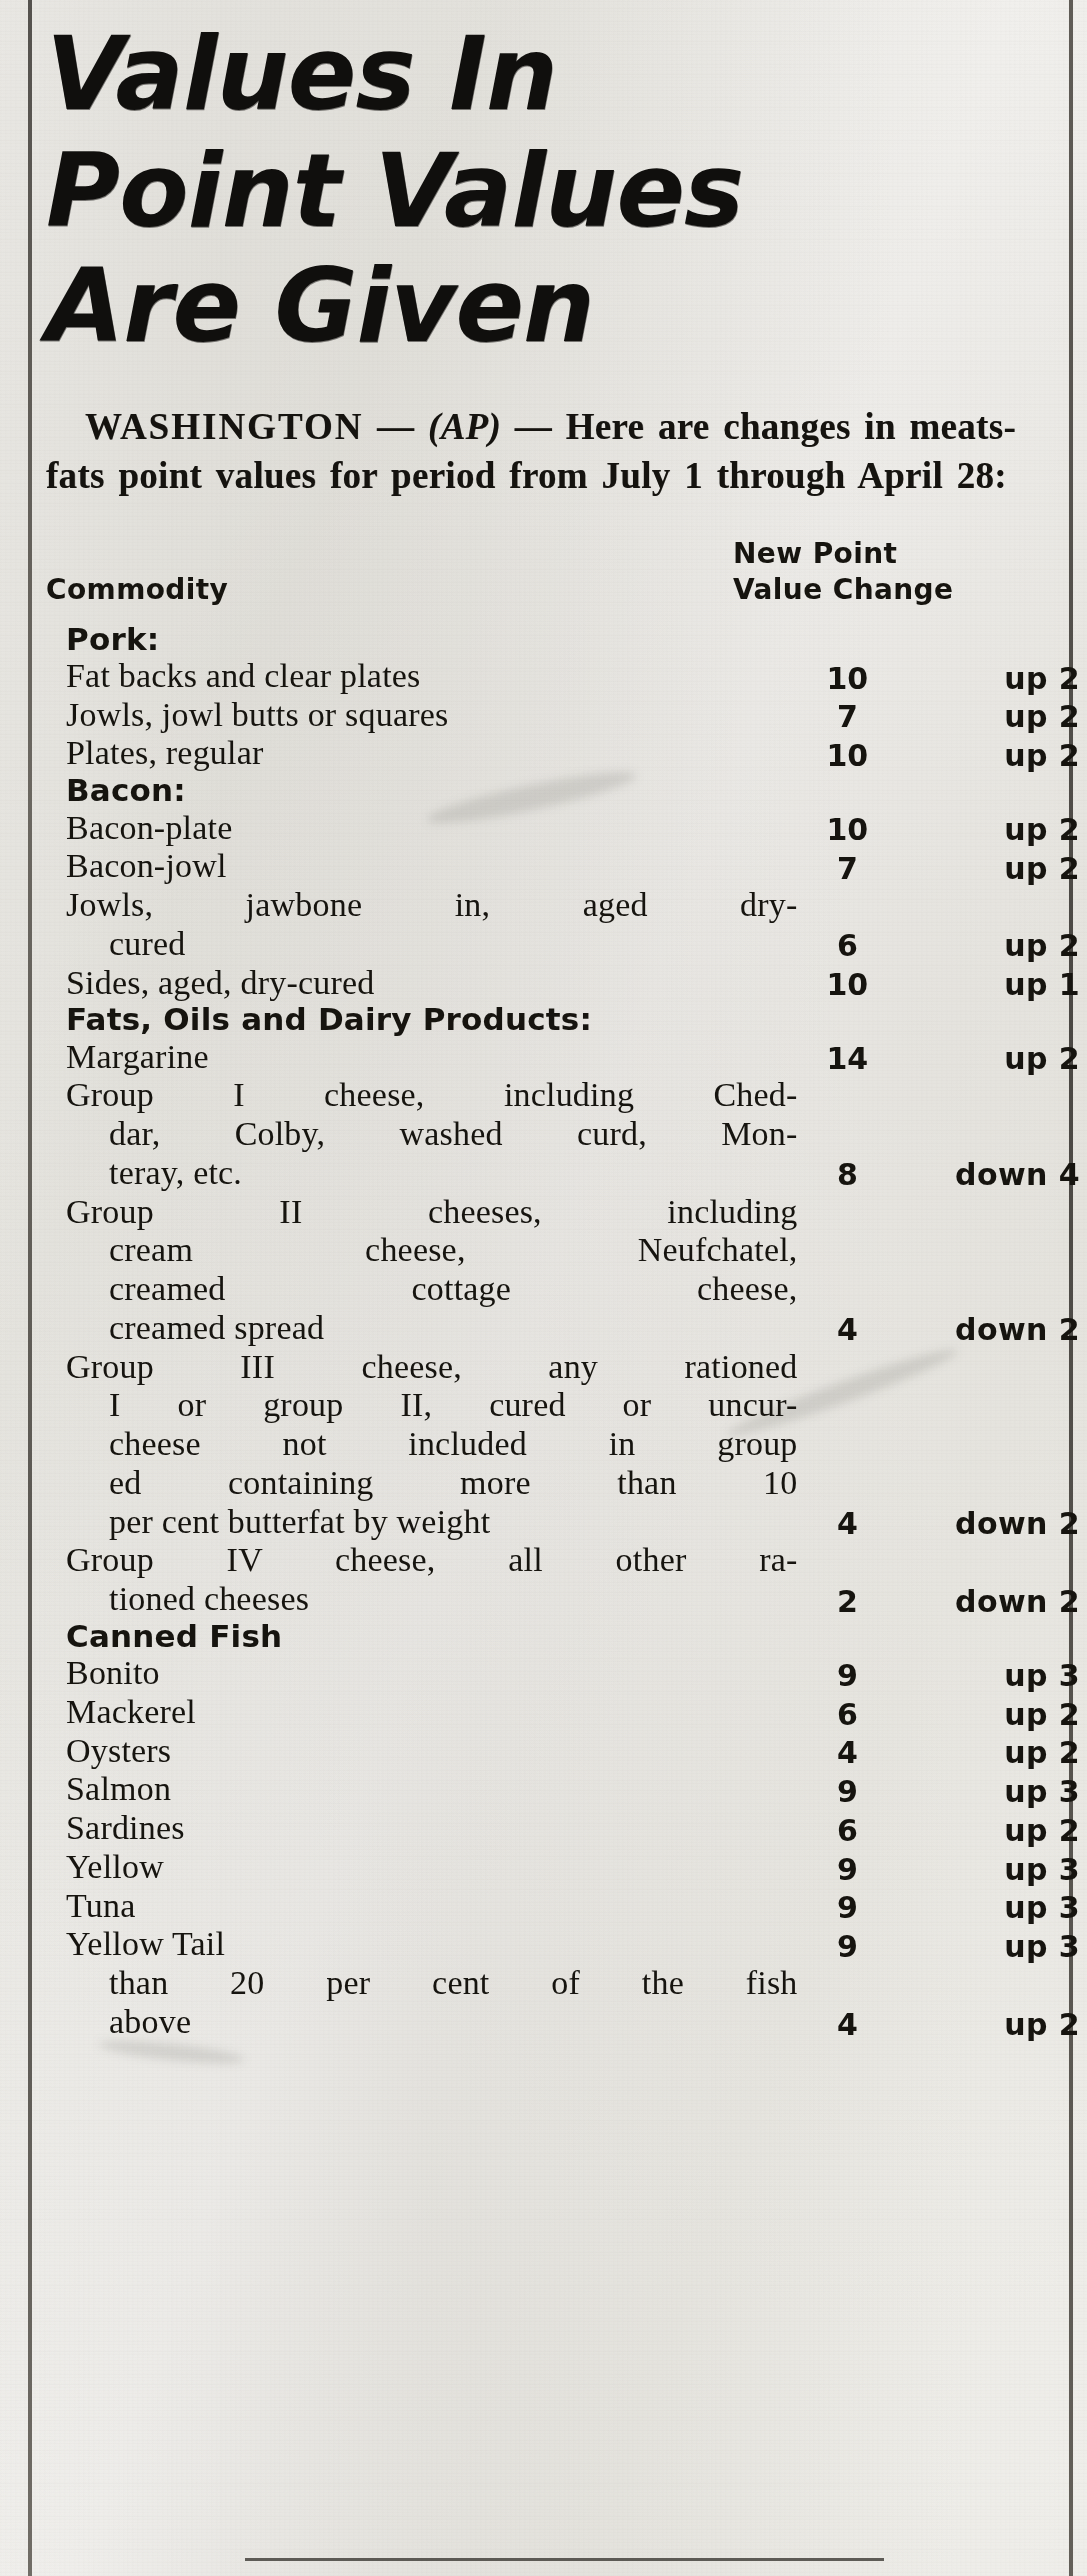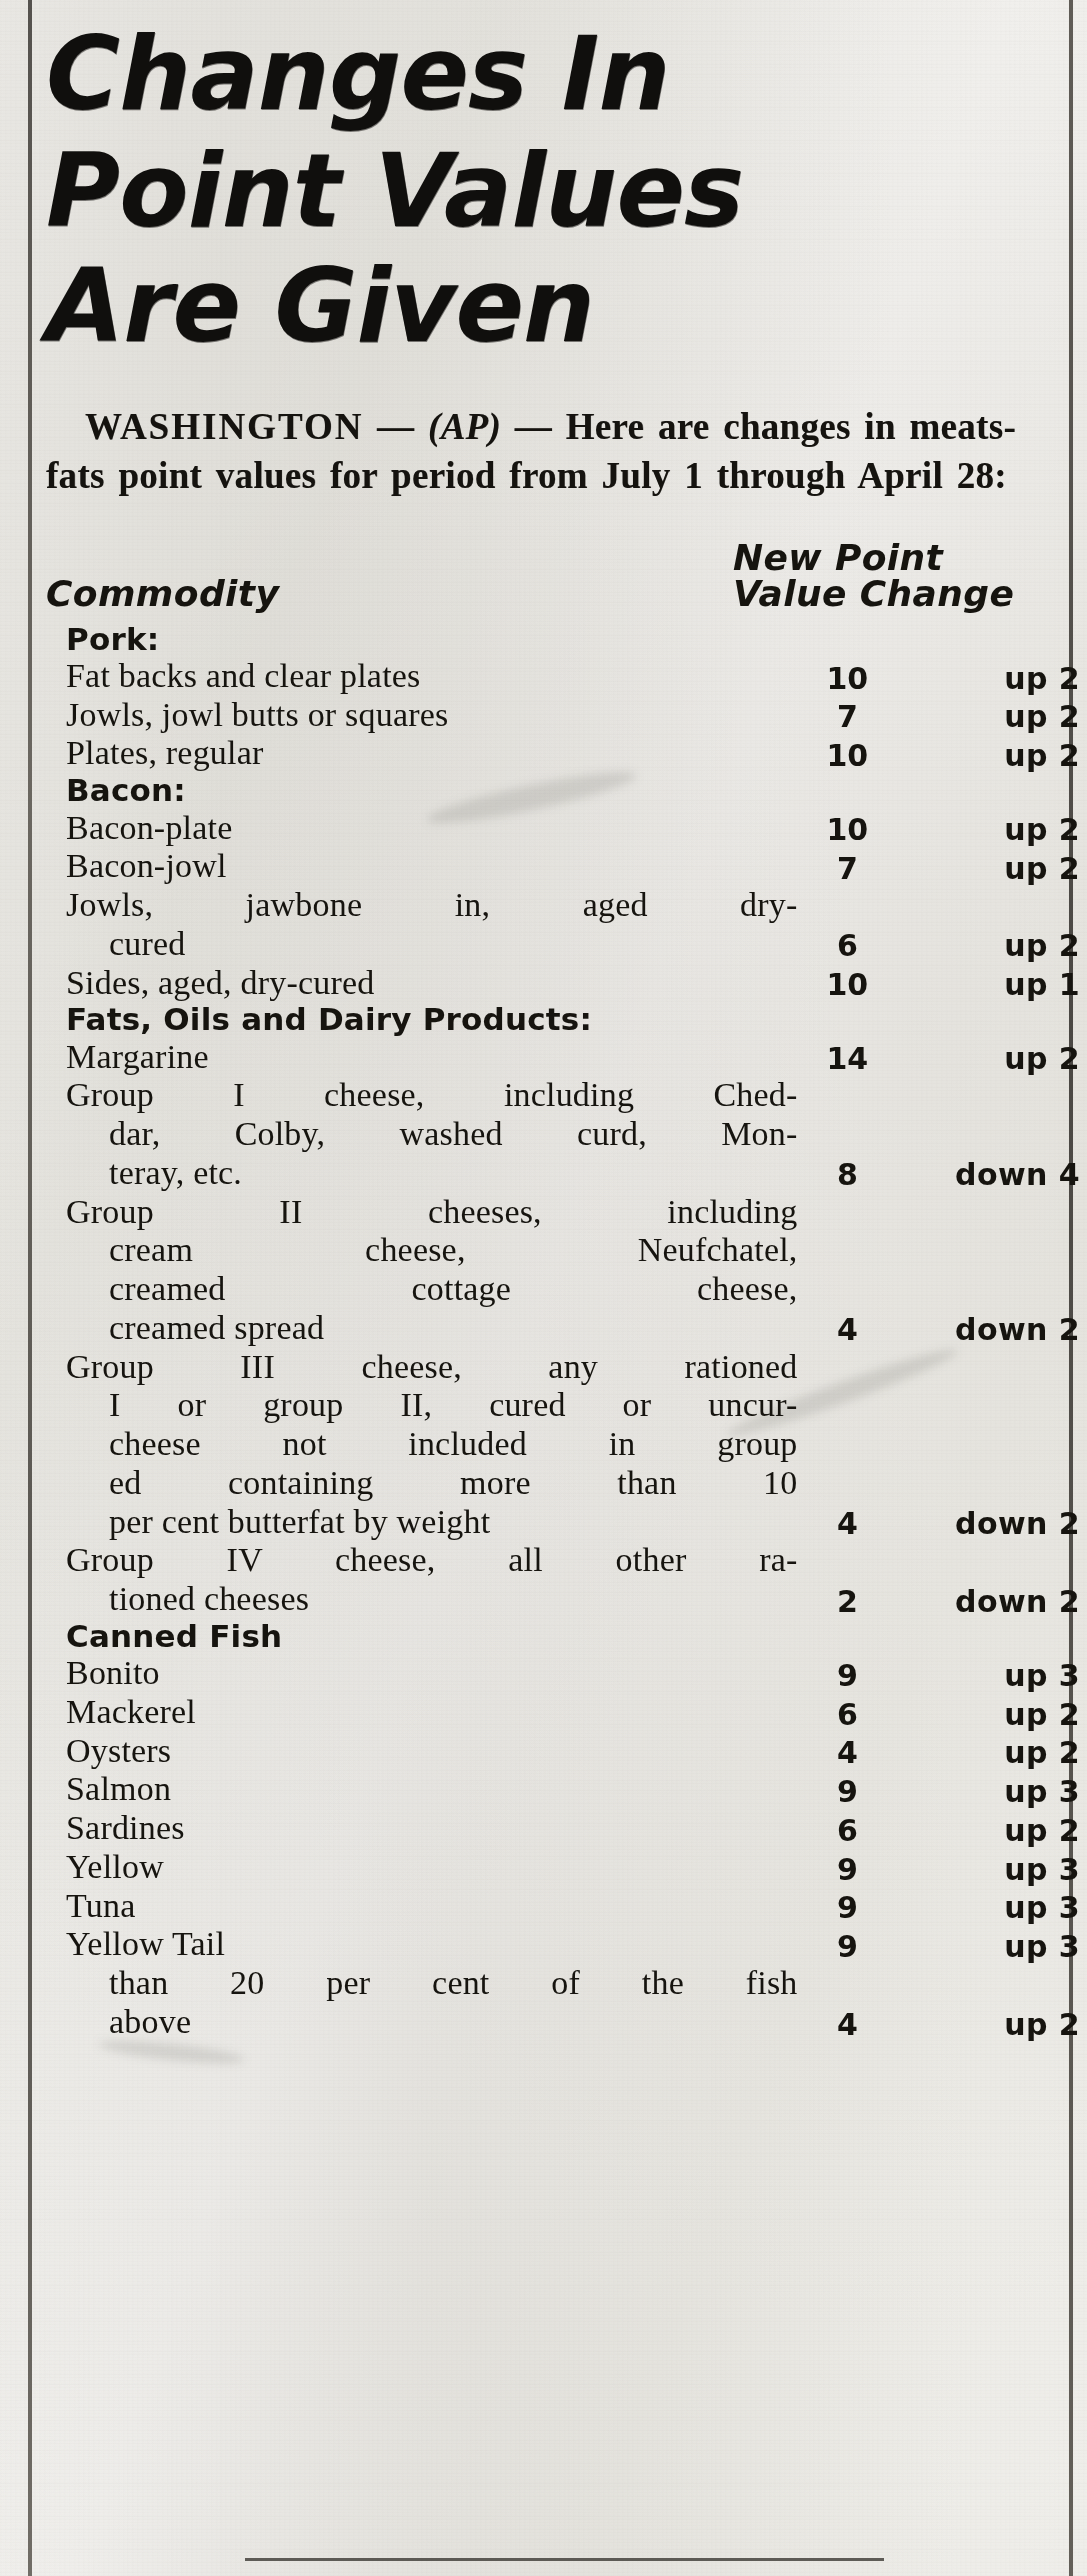"Changes In" span.l1 { text: Changes -> Values }
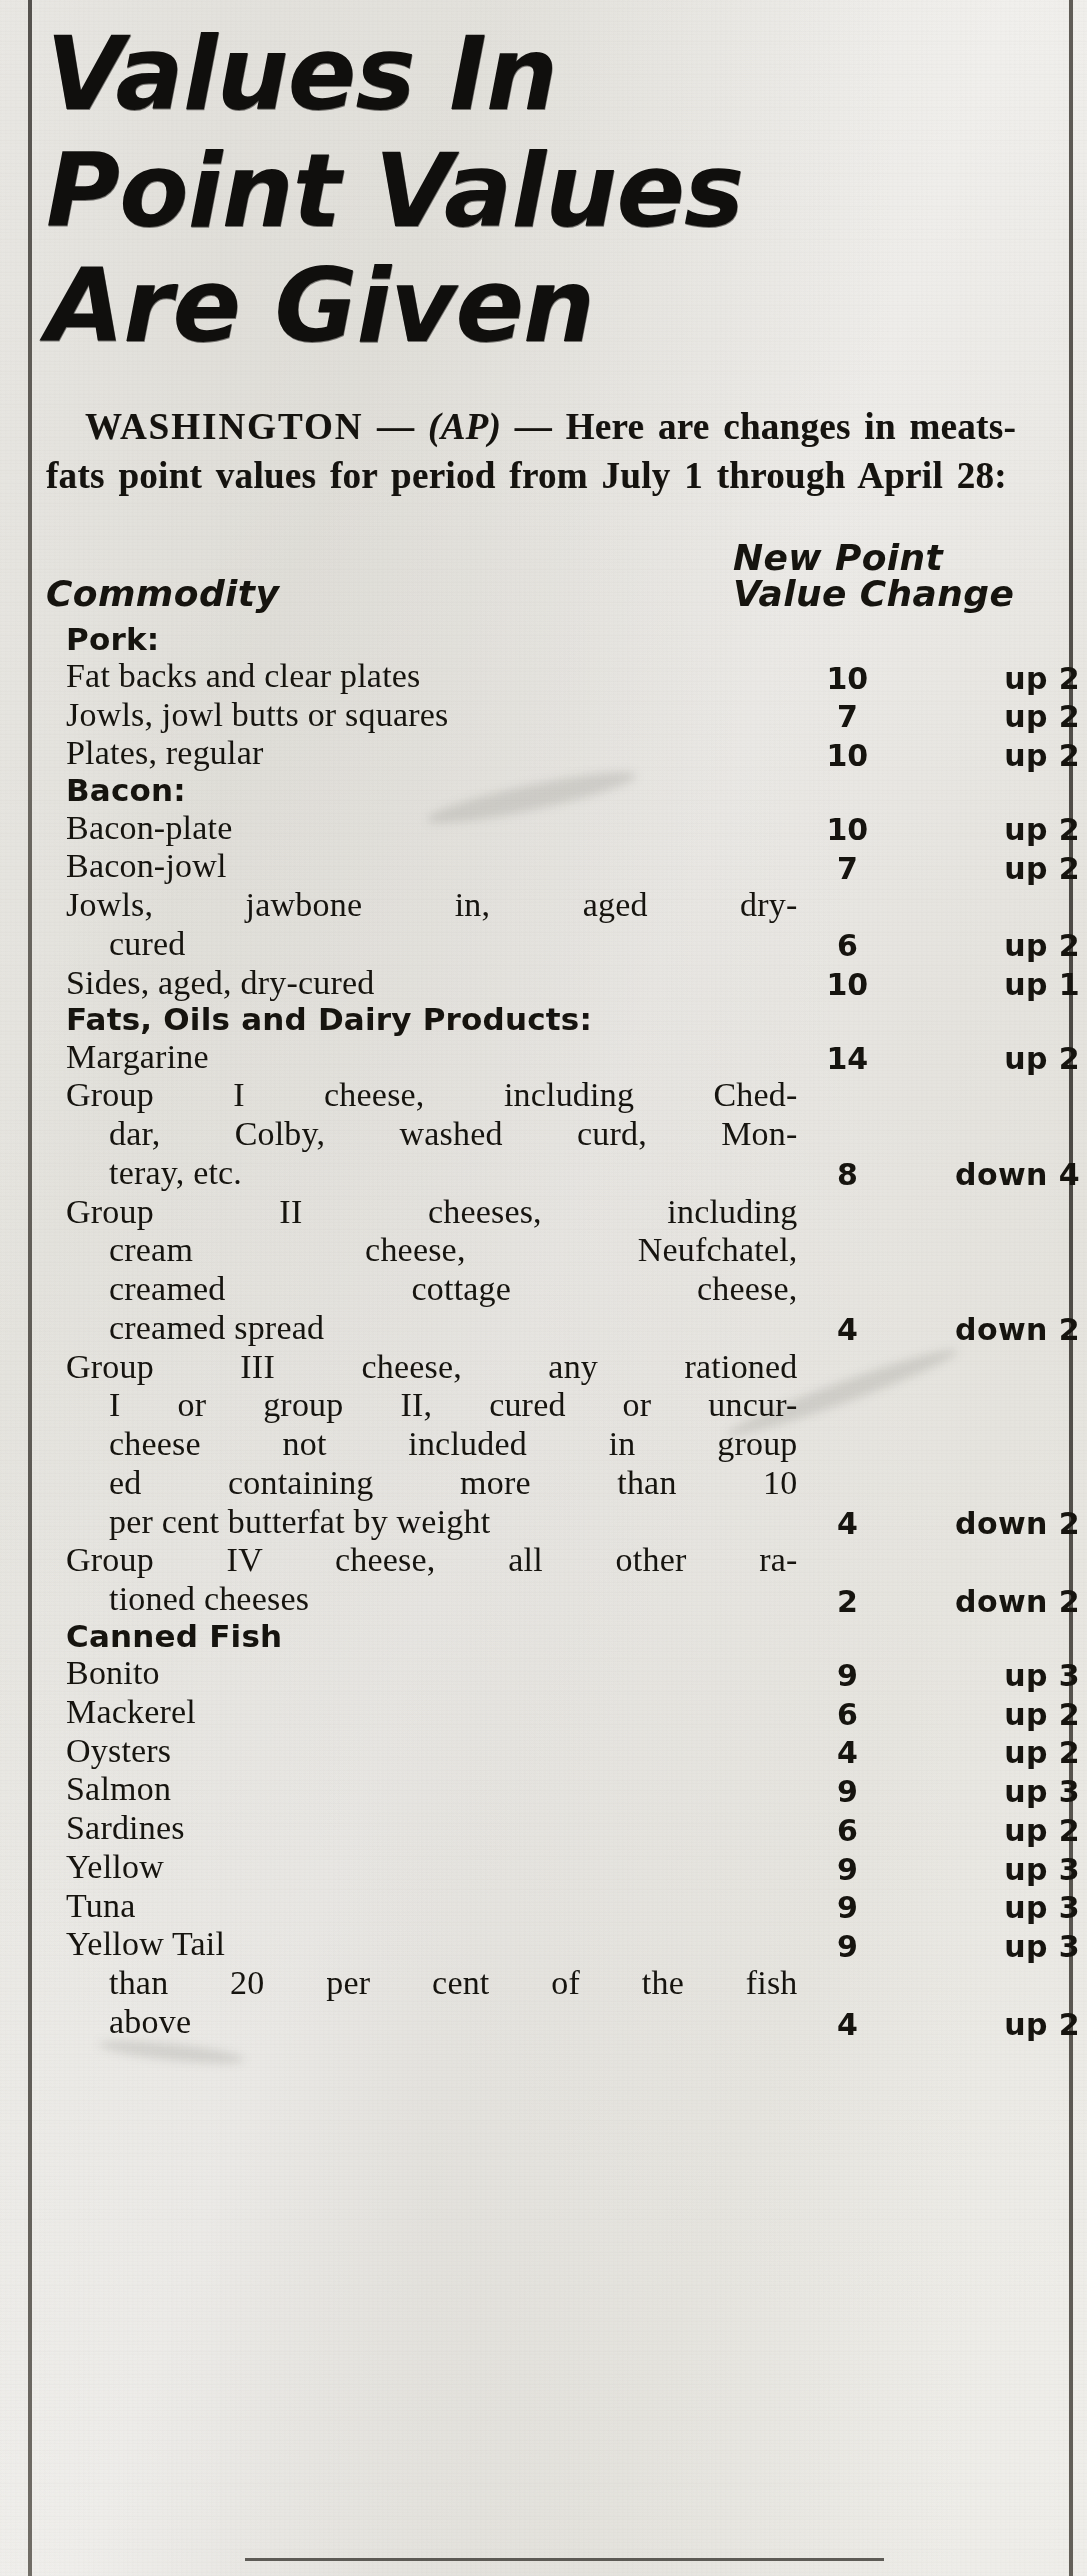"New Point" .tablehead { font-size: 36px -> 28px; font-style: italic -> none }
